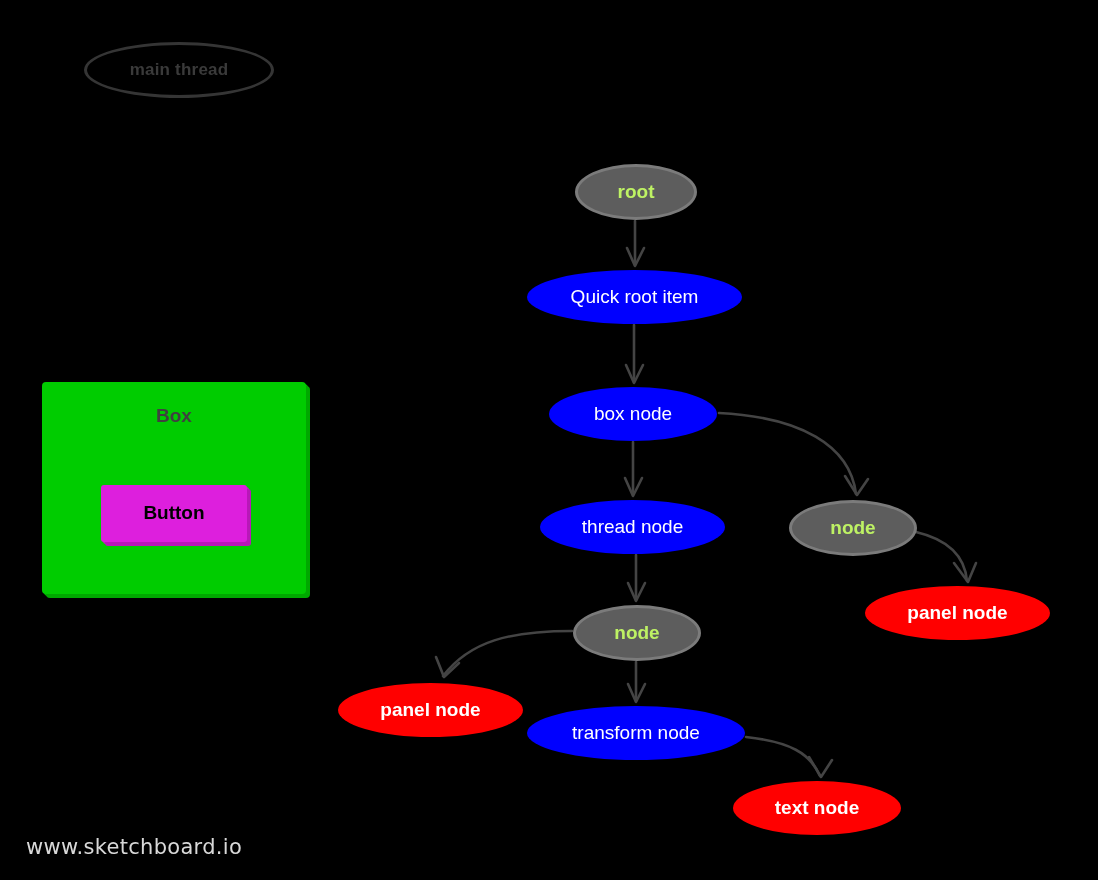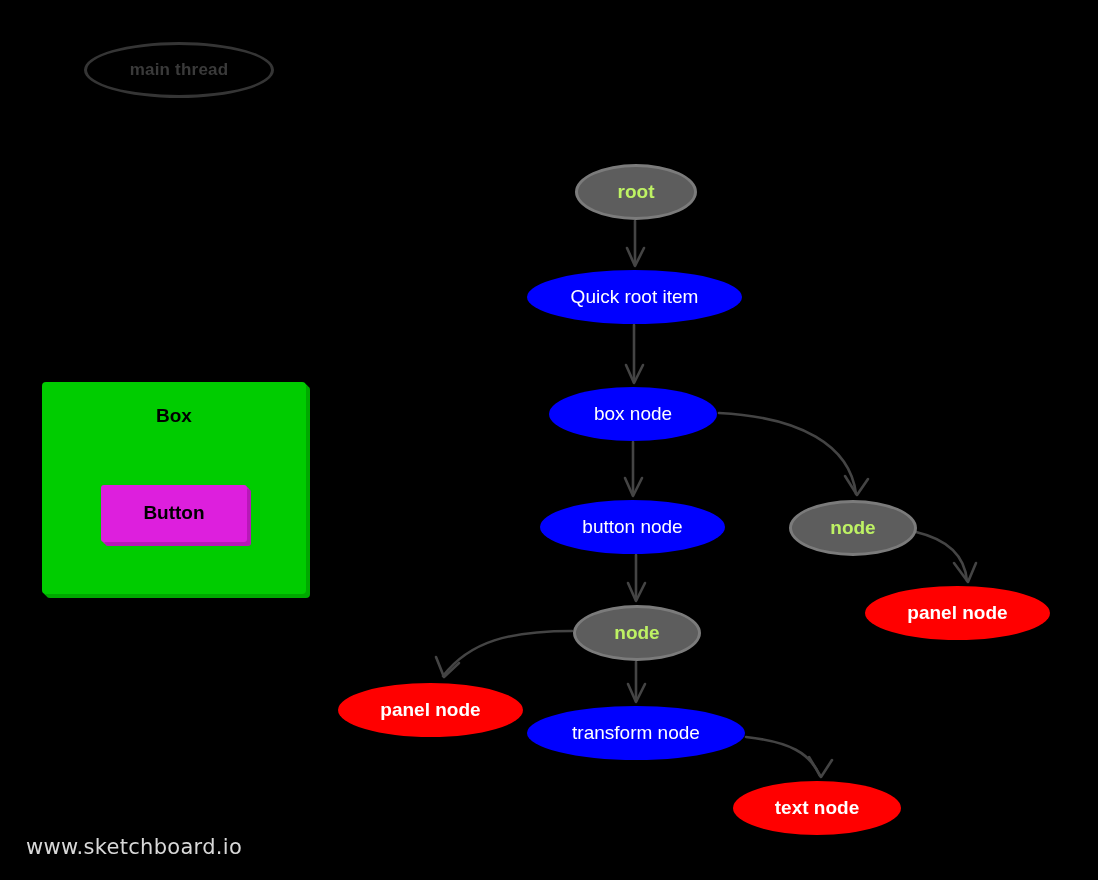"Box" .green-box { color: #000000 -> #404040 }
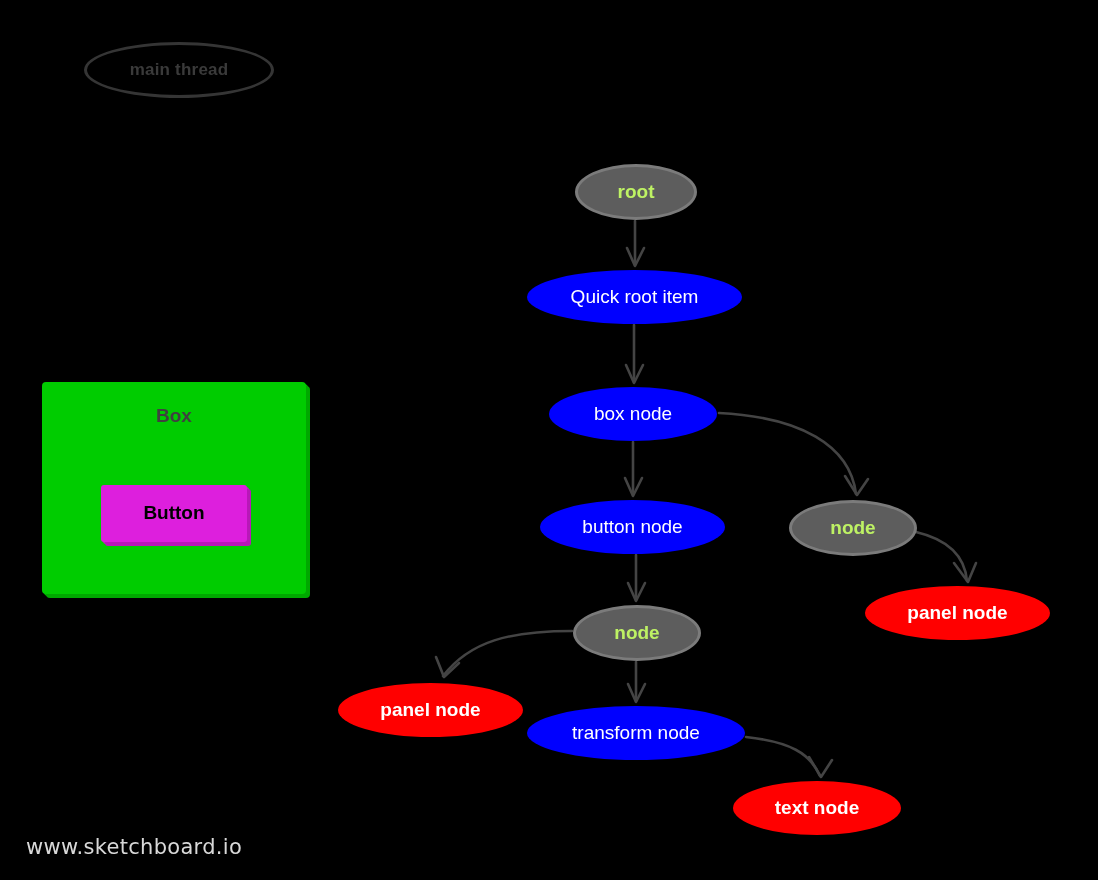"button node" span { text: button -> thread }
